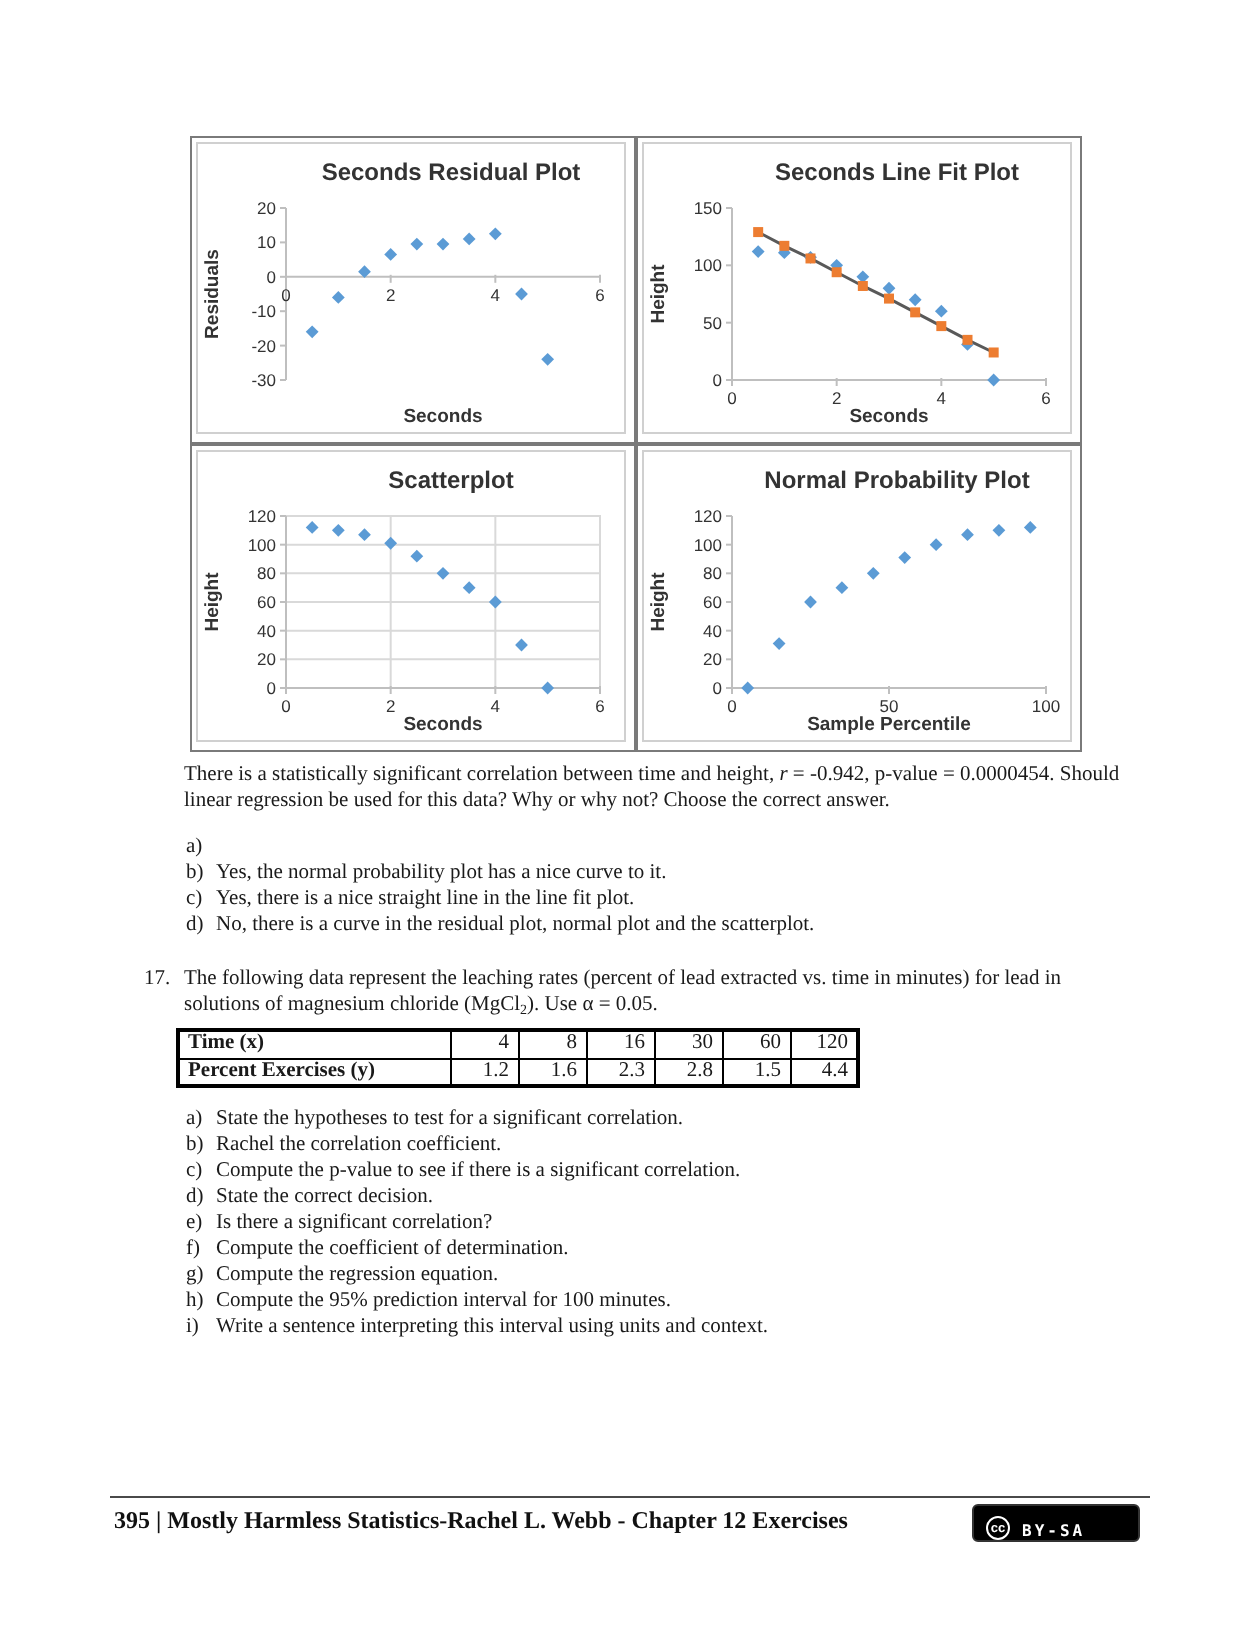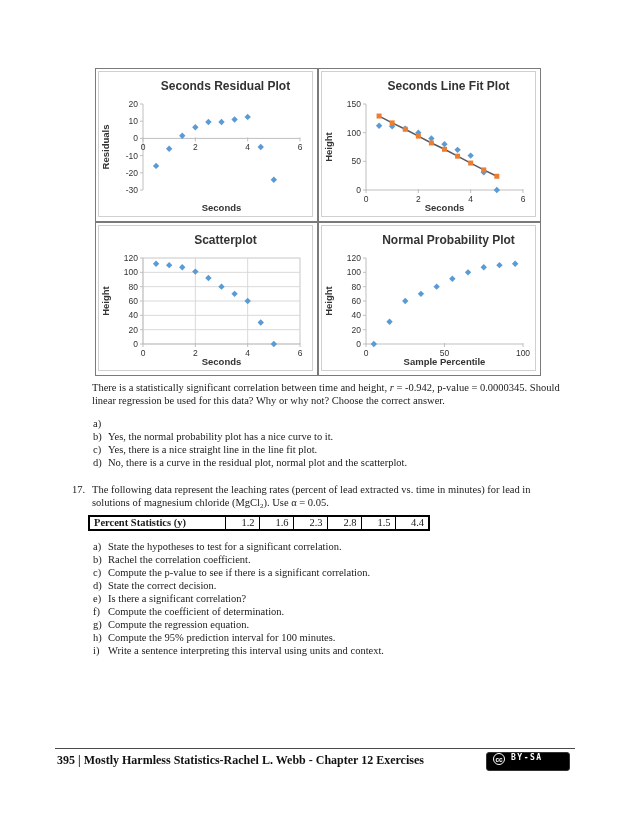"= -0.942, p-value = 0.0000345." span { text: 0.0000345 -> 0.0000454 }
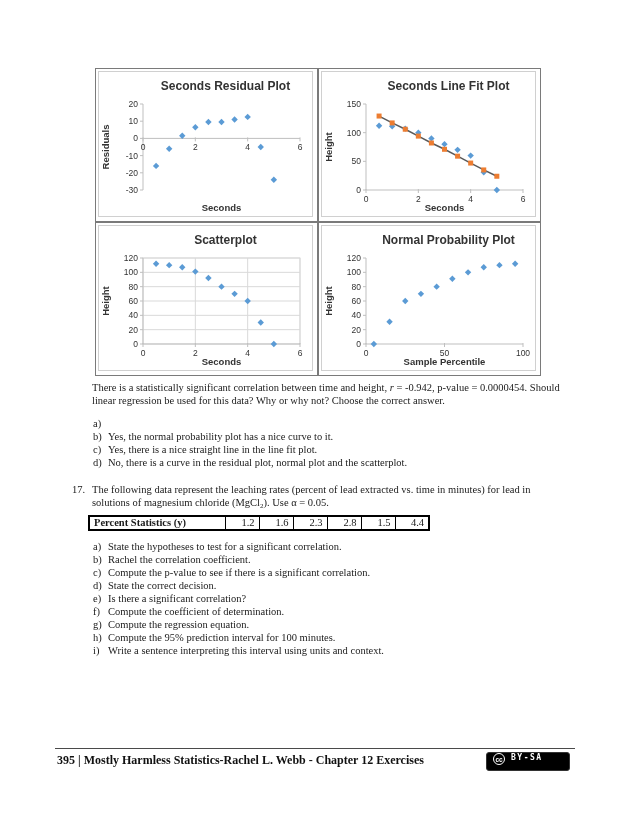"Time (x)" tr { html: none -> <tr> <td>Time (x)</td> <td>4</td> <td>8</td> <td>16</td> <td>30</td> <td>60</td> <td>120</td> </tr> }
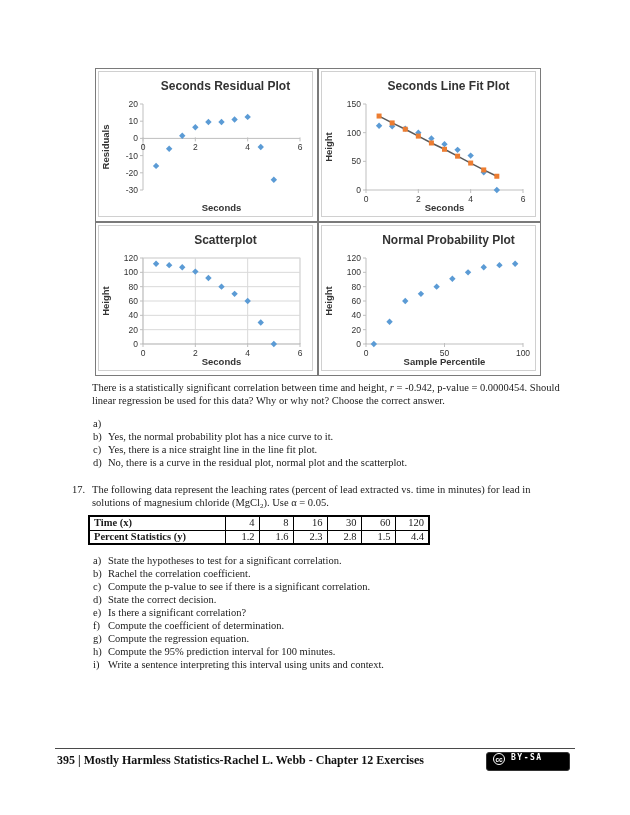"Percent Statistics (y)" td.lbl { text: Statistics -> Exercises }
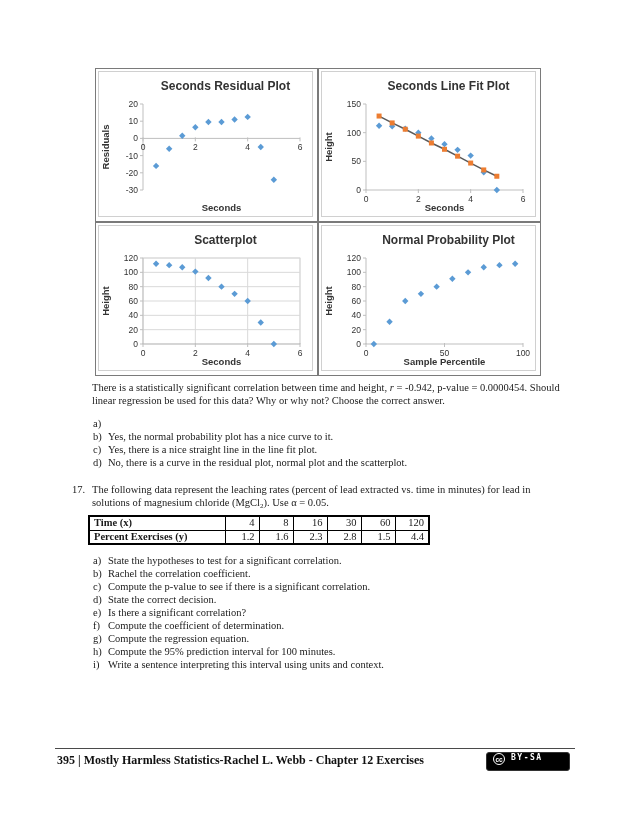"BY-SA" .cc-badge { align-items: flex-start -> flex-end }
